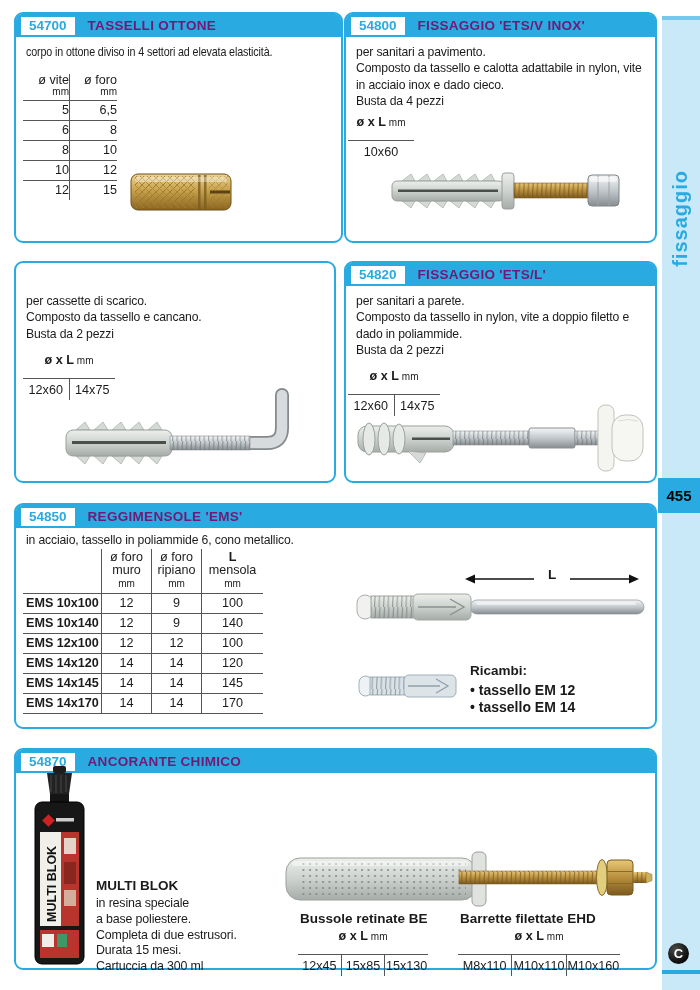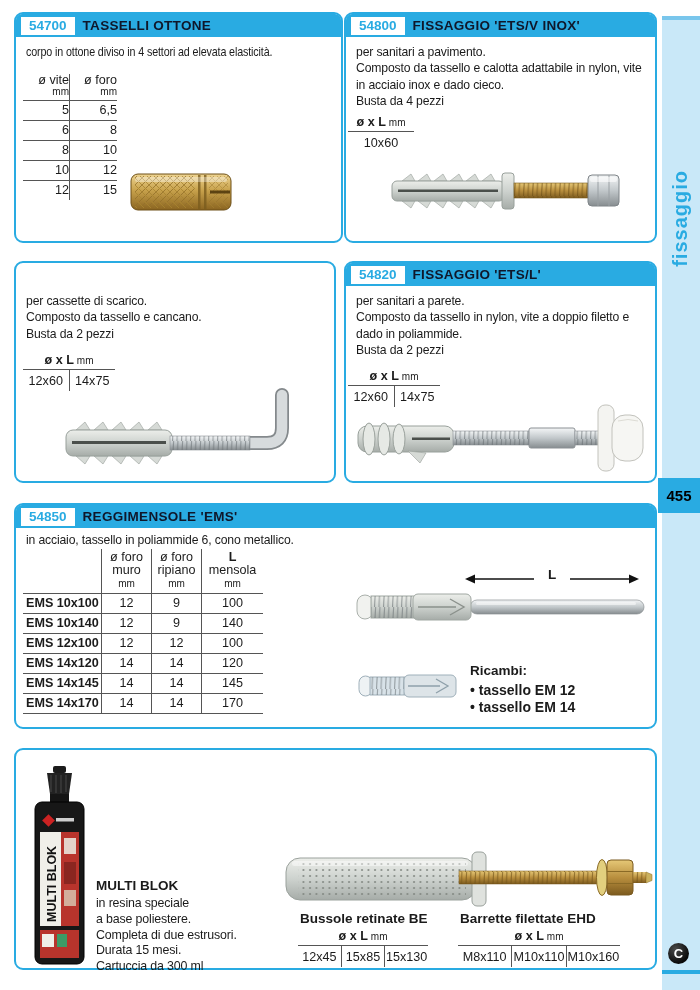"TASSELLI OTTONE" .ptitle { color: #0f172a -> #701a75; margin-left: 8px -> 13px }
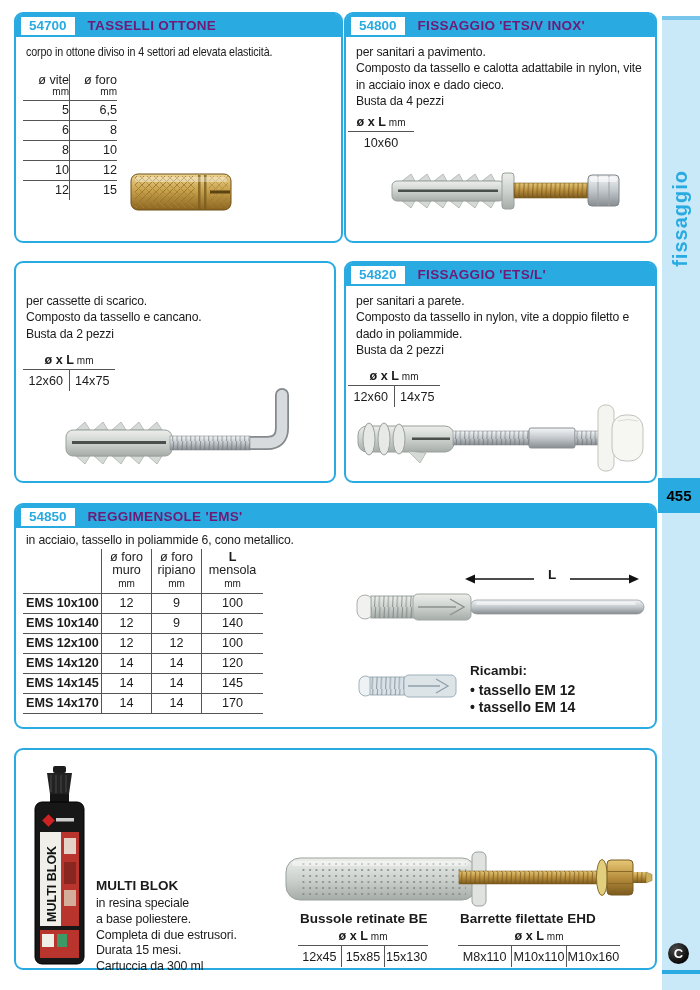"ø x L mm" .dim .dh { padding: 0 2px 2px -> 0 2px 11px }
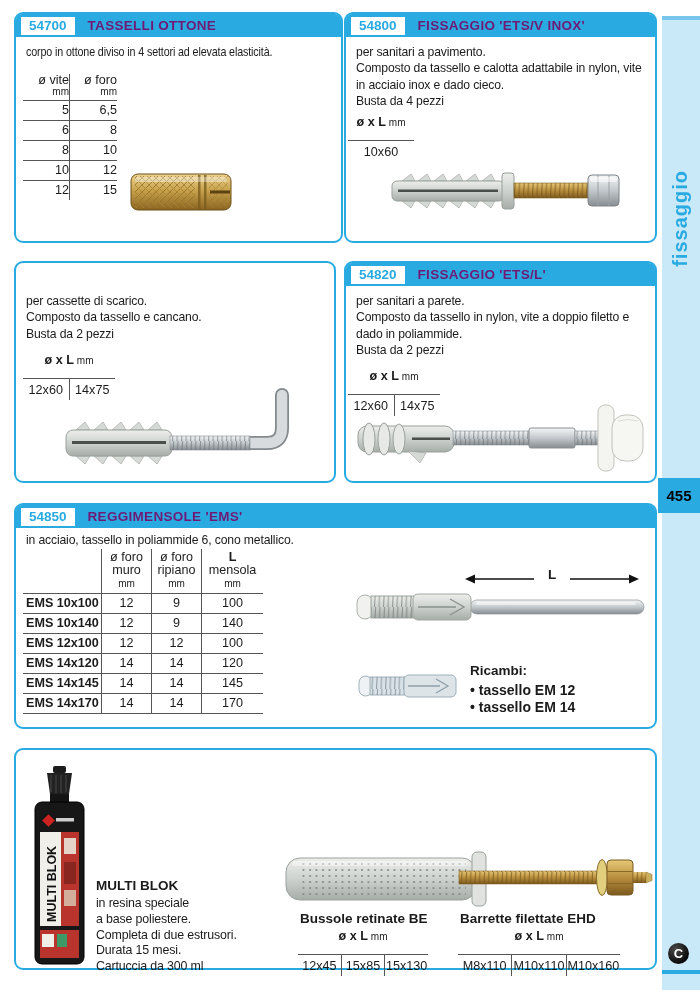"54870" div.phead { html: none -> <div> <span>54870</span> <span>ANCORANTE CHIMICO</span> </div> }
